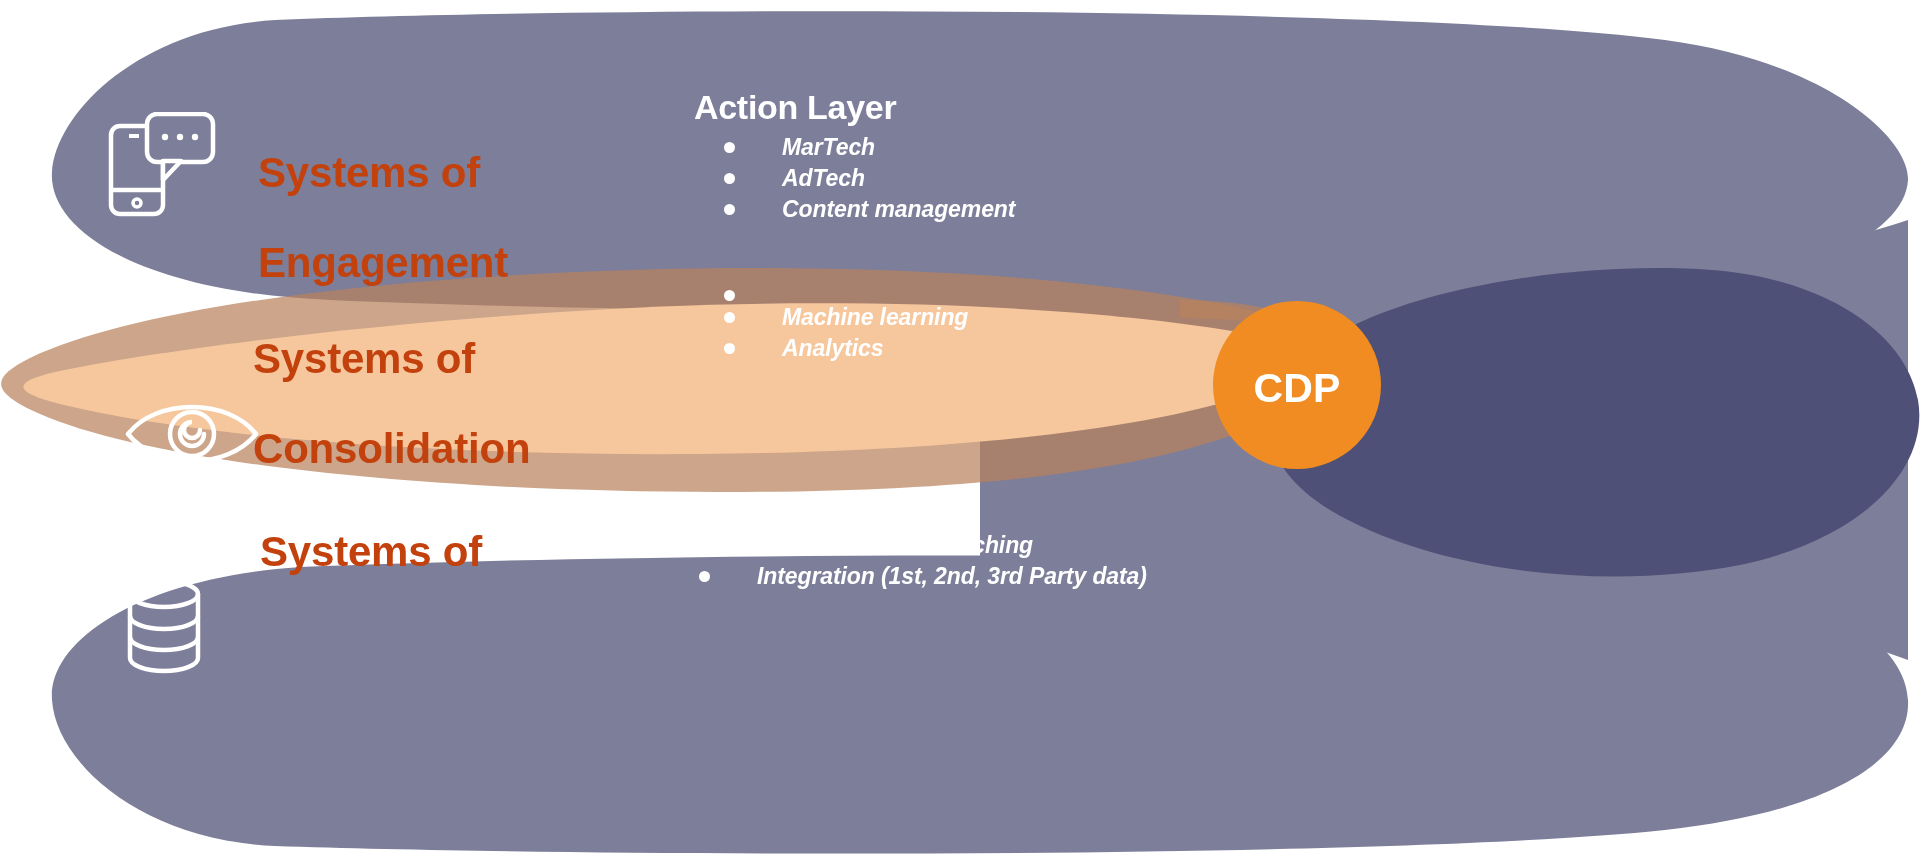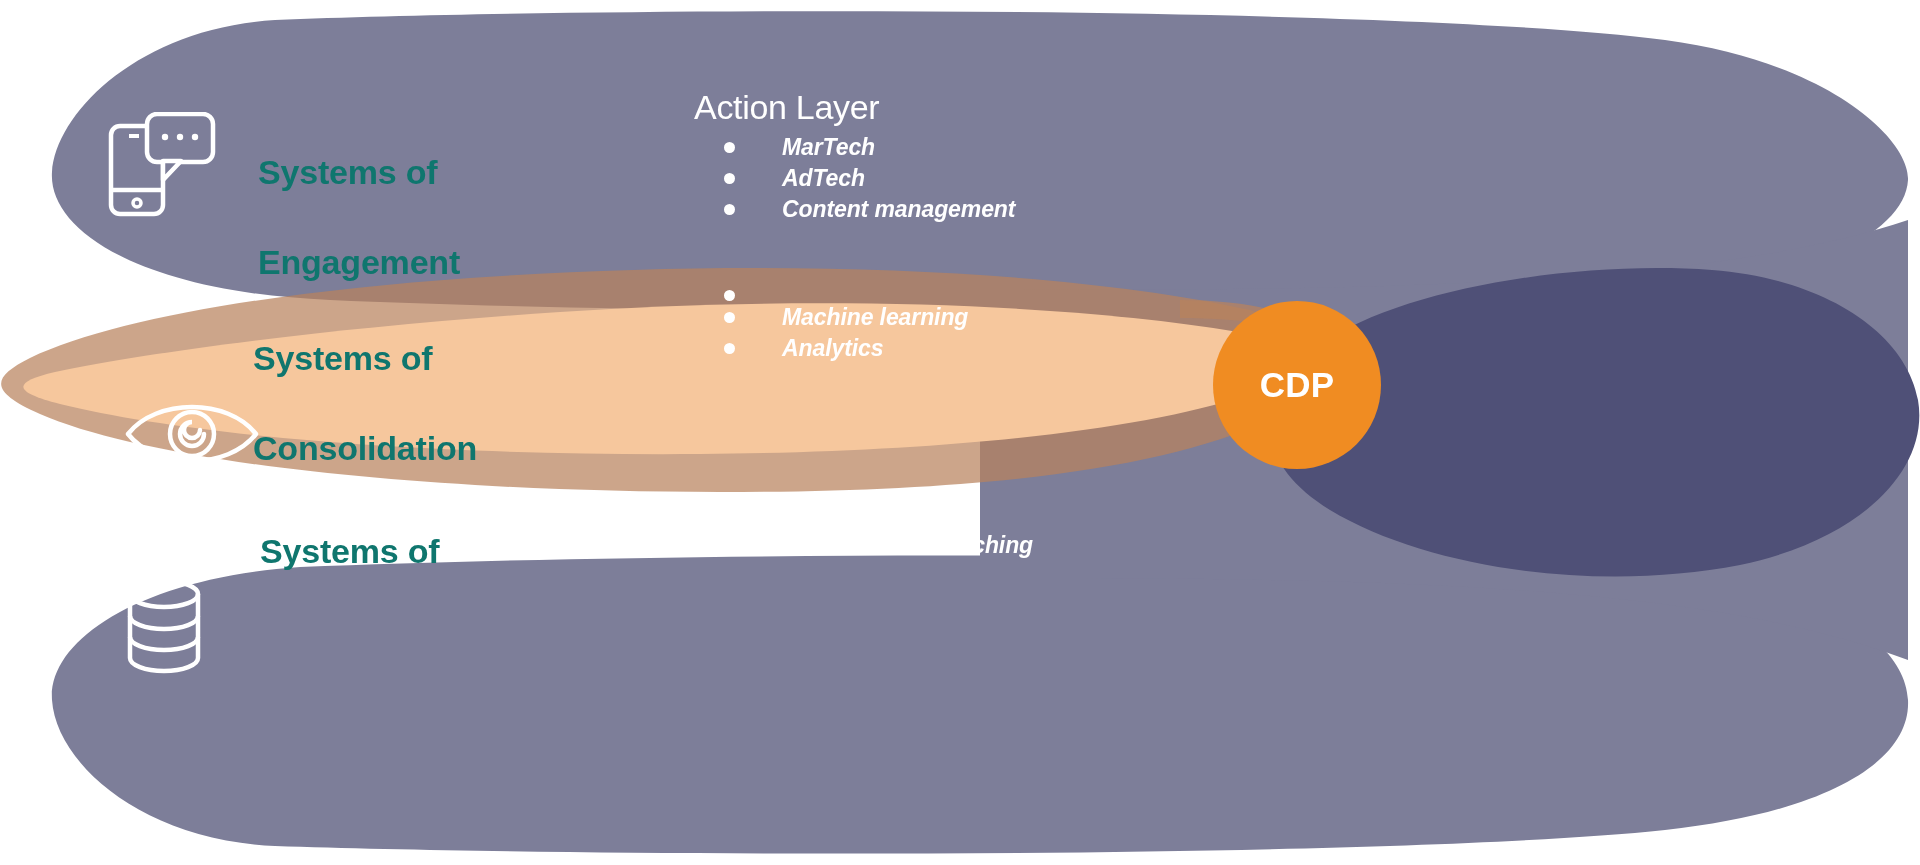"Action Layer" .layer-heading { font-weight: normal -> bold }
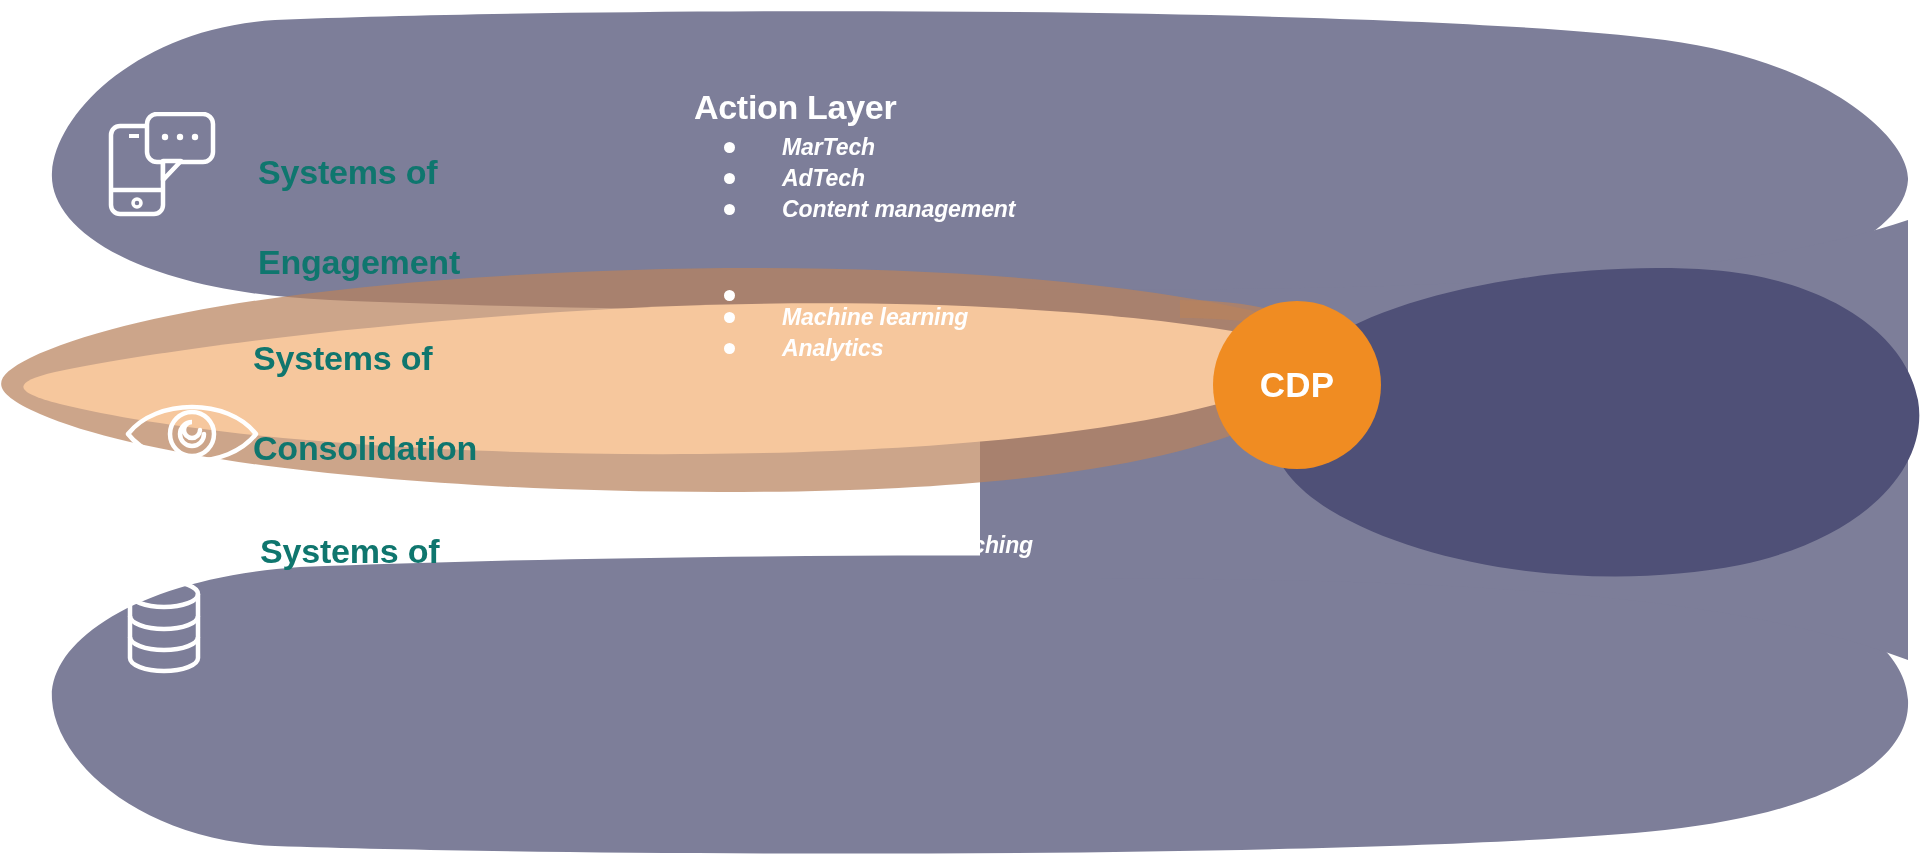"Systems of" .row-title { color: #0f766e -> #c2410c; font-size: 34px -> 42px }
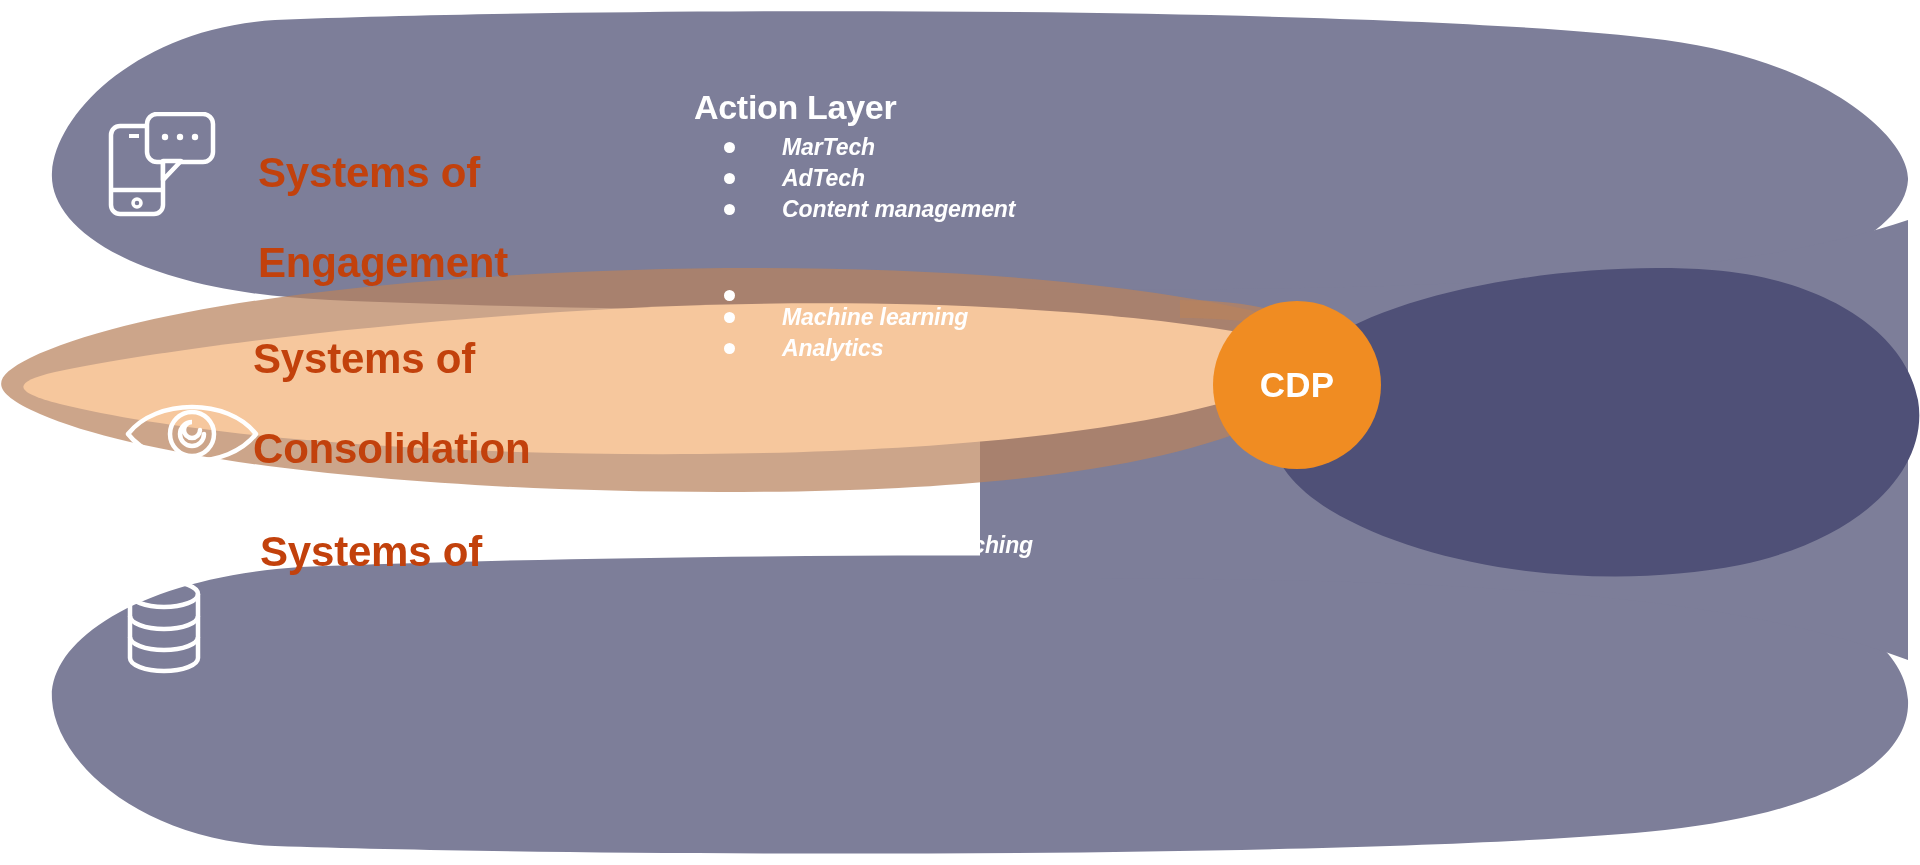"CDP" .cdp-label { font-size: 35px -> 41px }
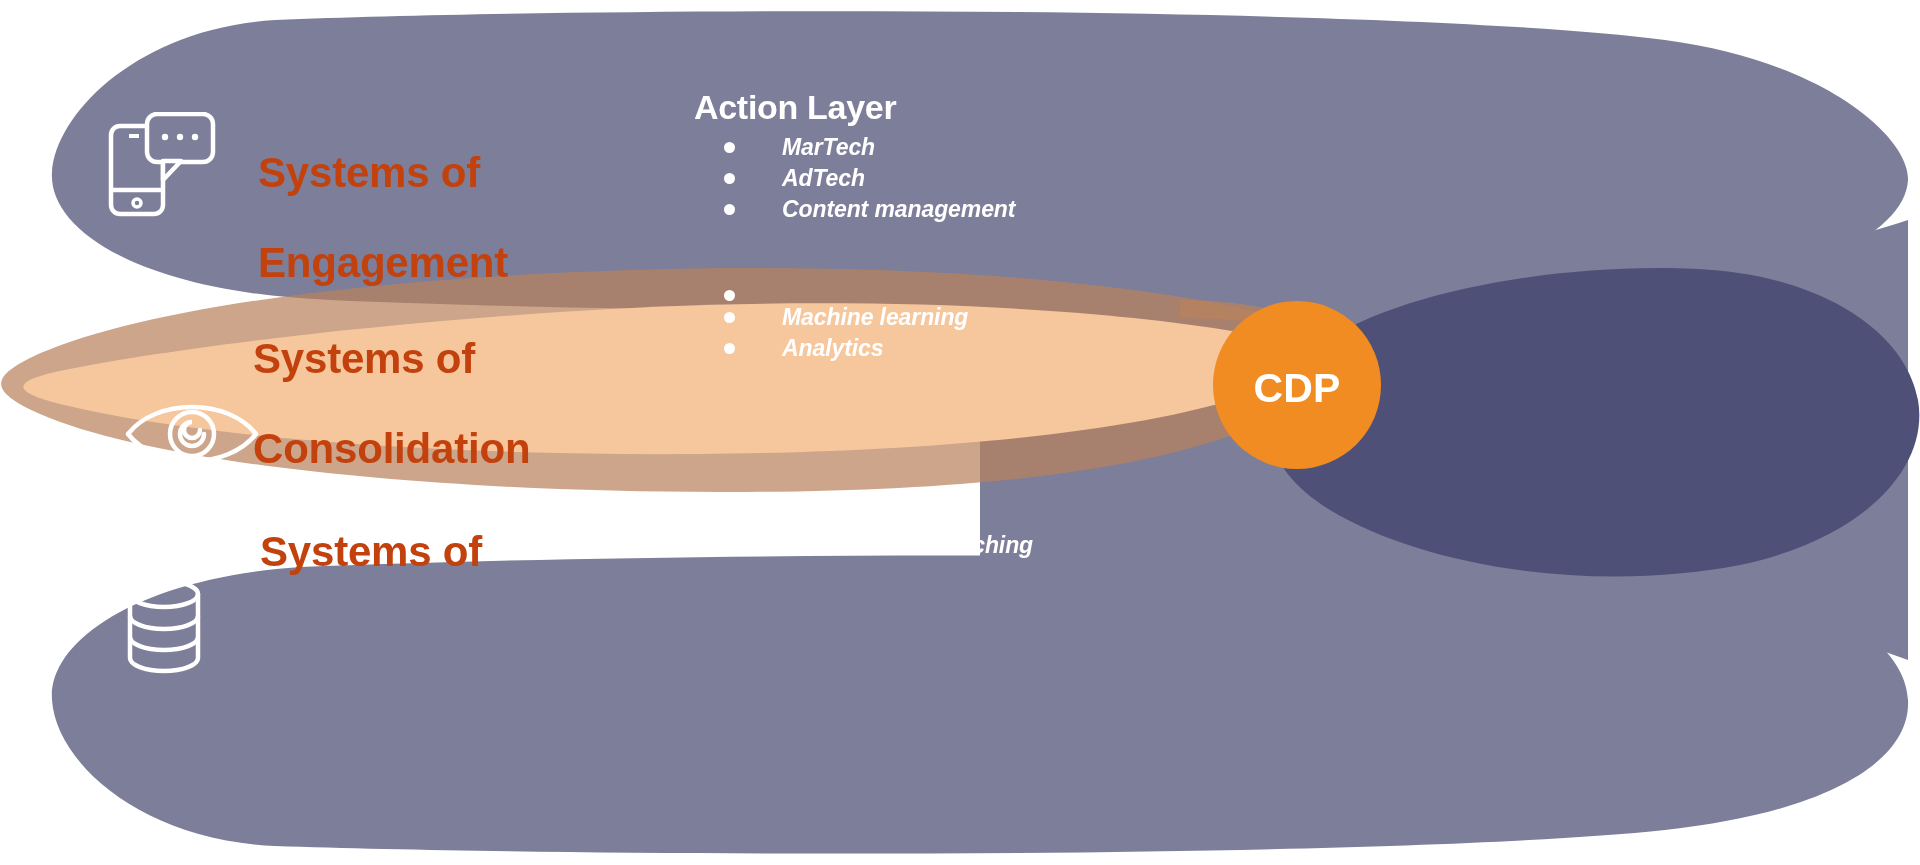"Integration (1st, 2nd, 3rd Party" li.bullet-item { html: none -> <li> <span></span> <span>Integration (1st, 2nd, 3rd Party data)</span> </li> }
